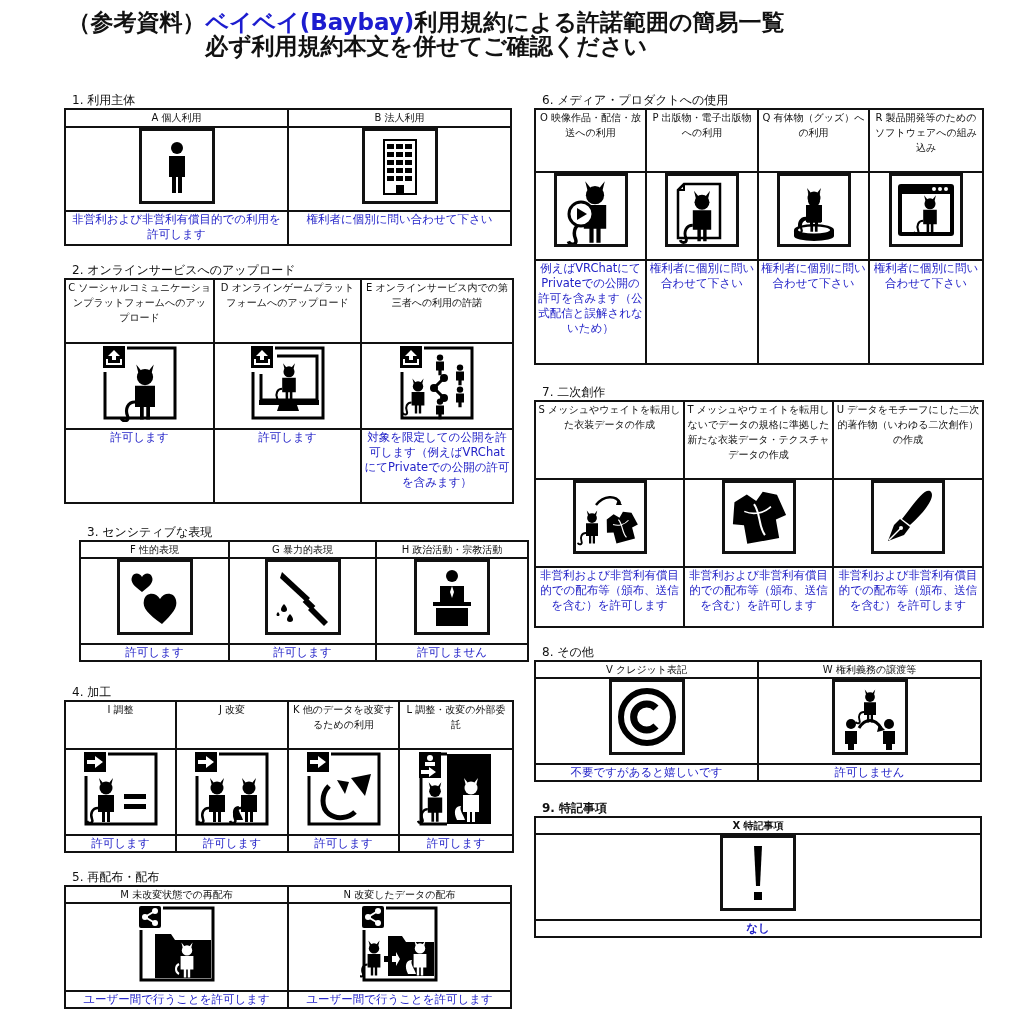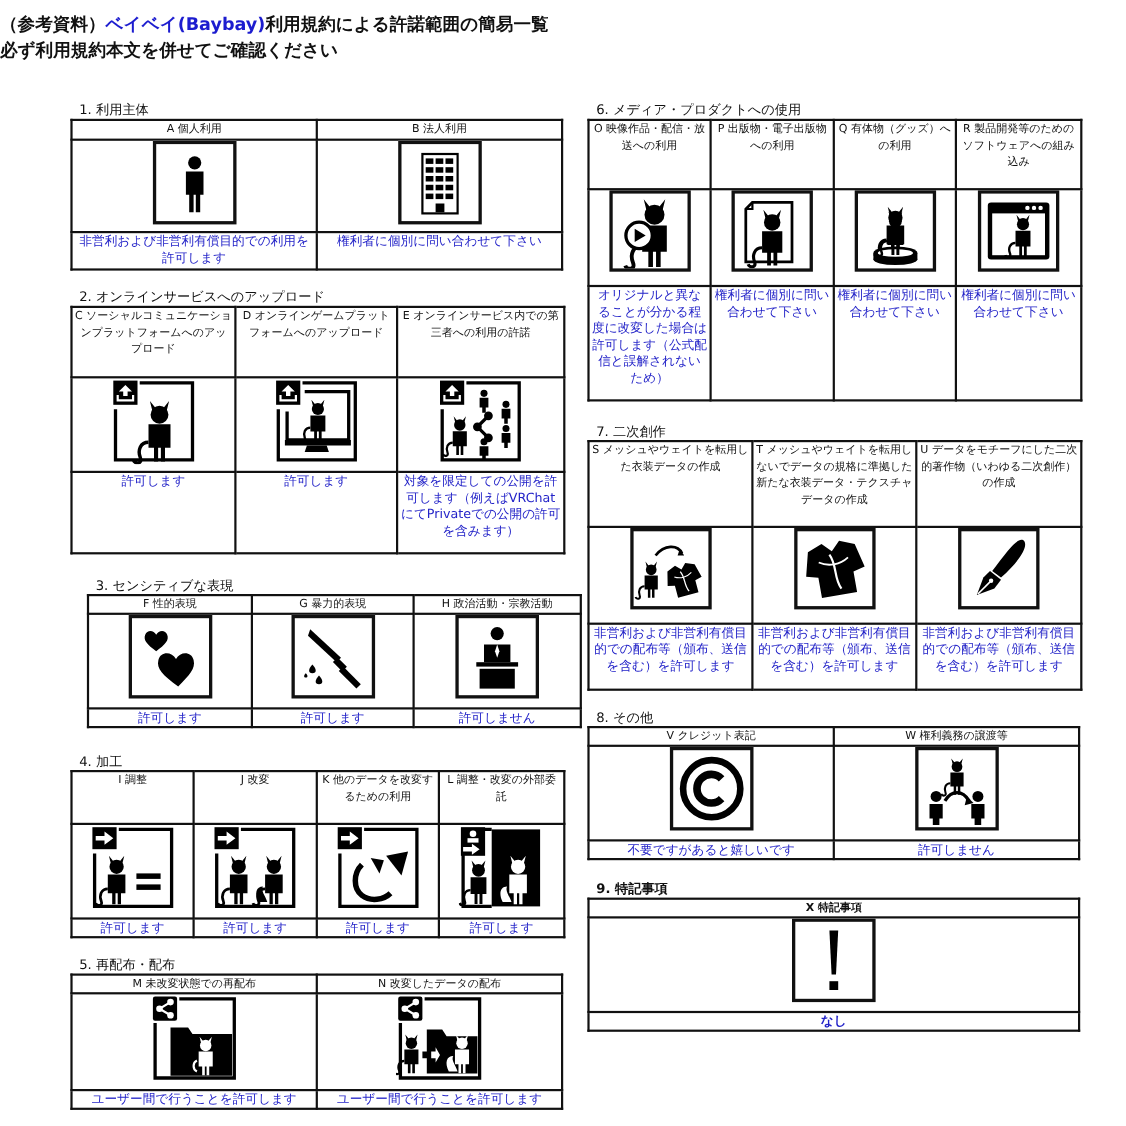"（参考資料）ベイベイ(Baybay)利用規約による許諾範囲の簡易一覧" .title { font-size: 16px -> 23px; text-align: none -> center }
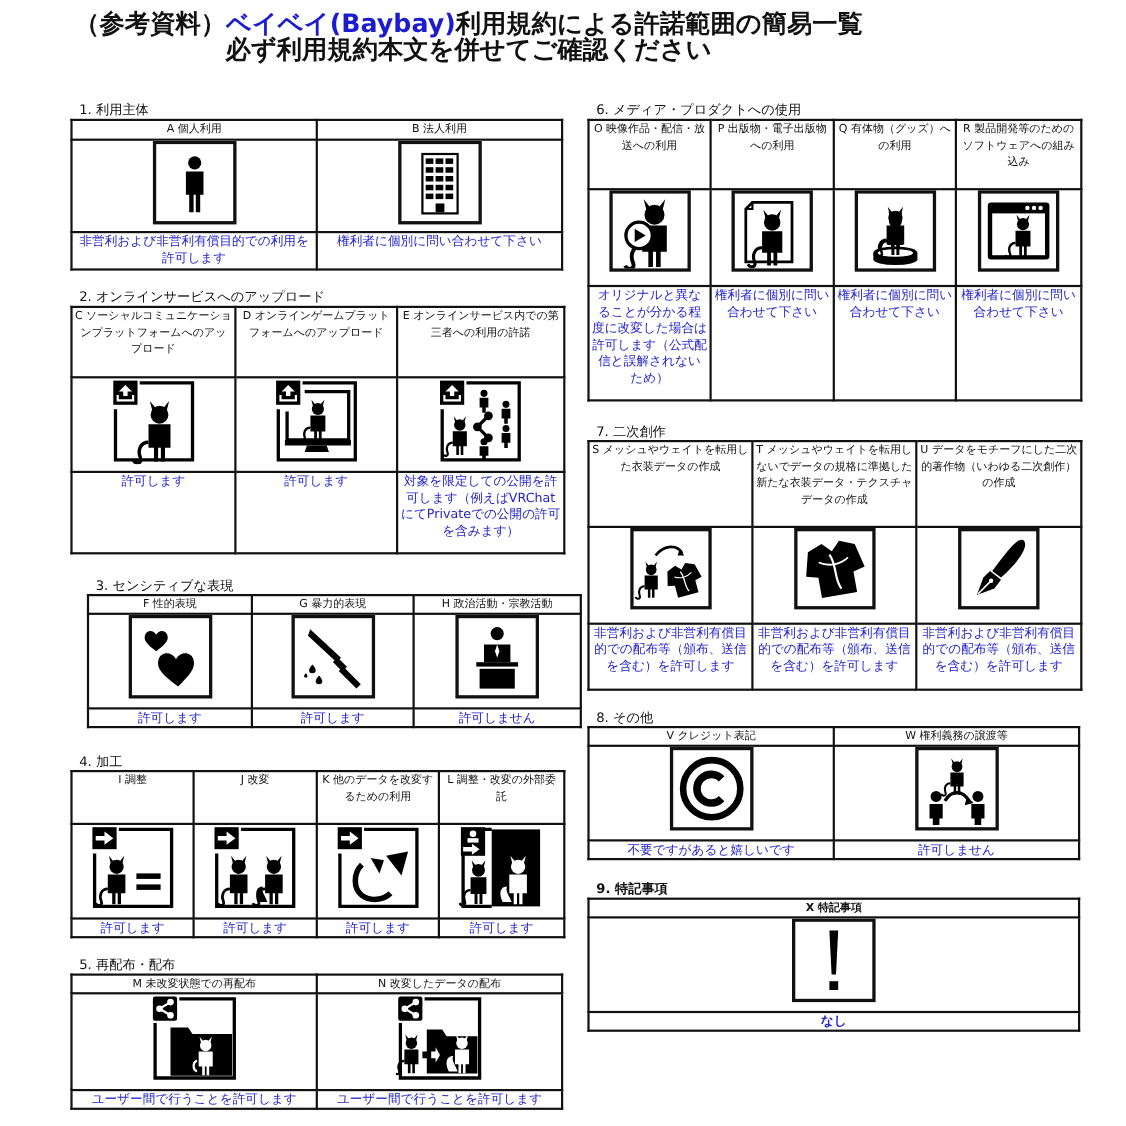"オリジナルと異なることが分かる程度に改変した場合は許可します（公式配信と誤解され" td.res { text: オリジナルと異なることが分かる程度に改変した場合は許可し -> 例えばVRChatにてPrivateでの公開の許可を含み }
